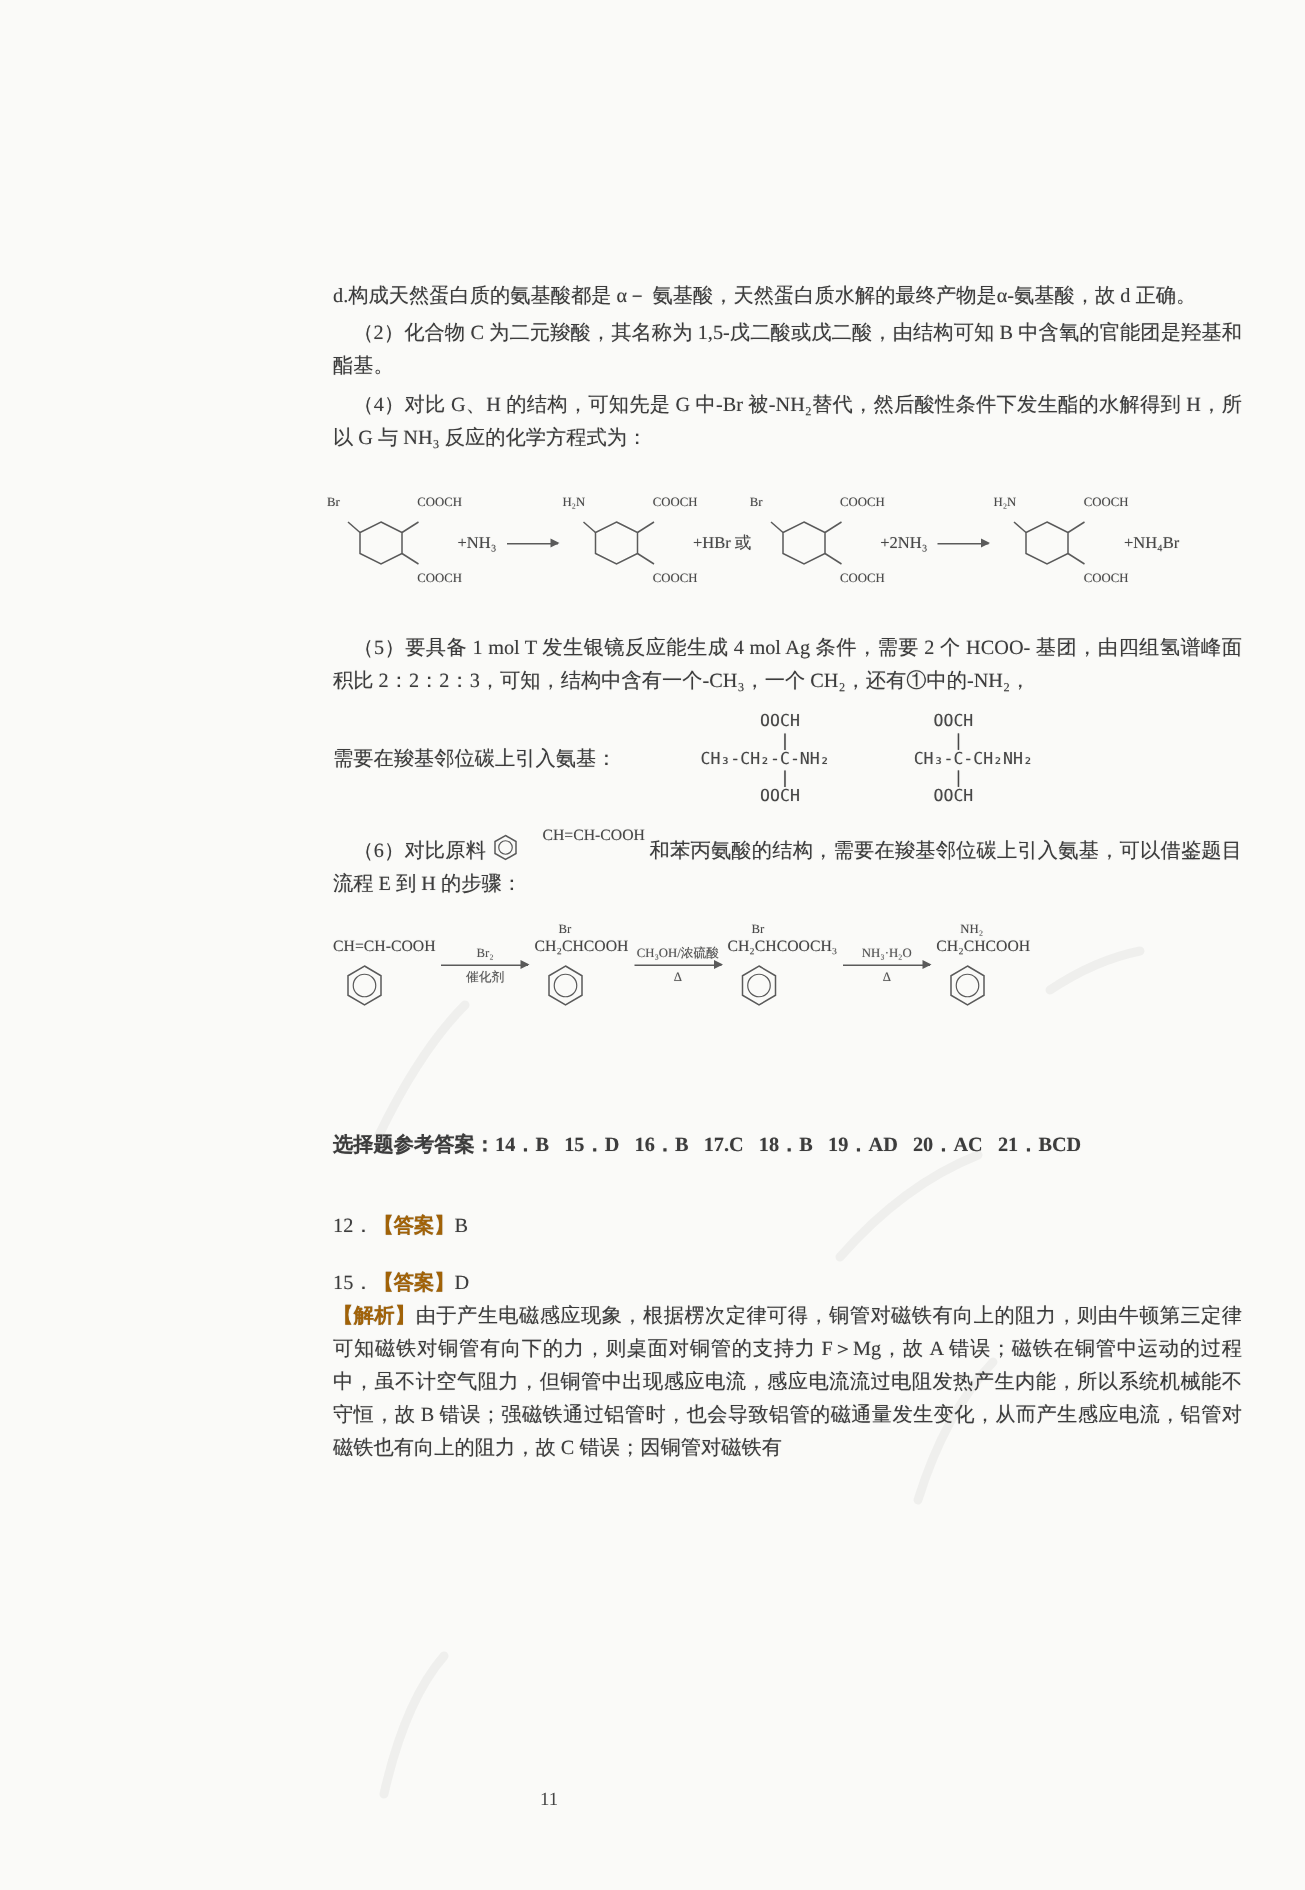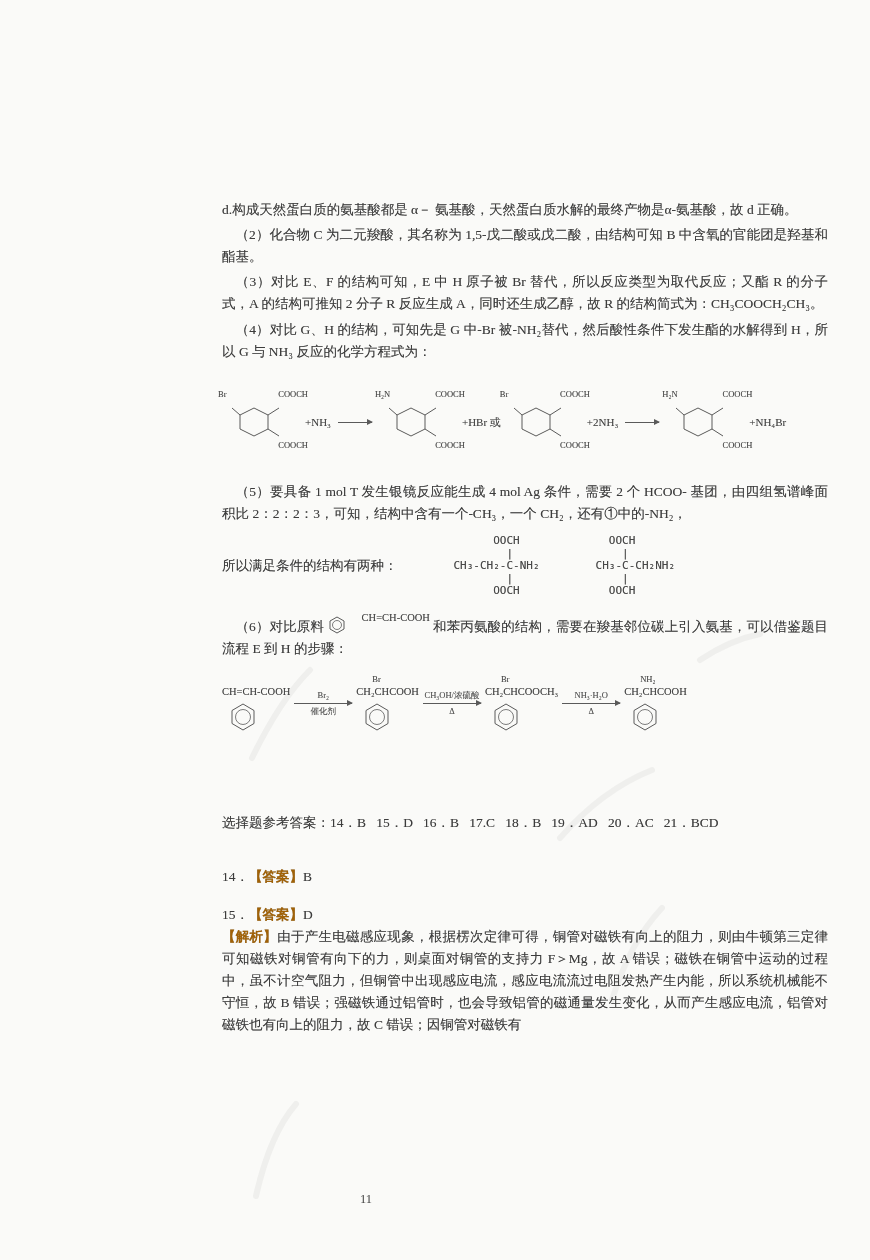"d.构成天然蛋白质的氨基酸都是 α－" .content { top: 199px -> 186px }
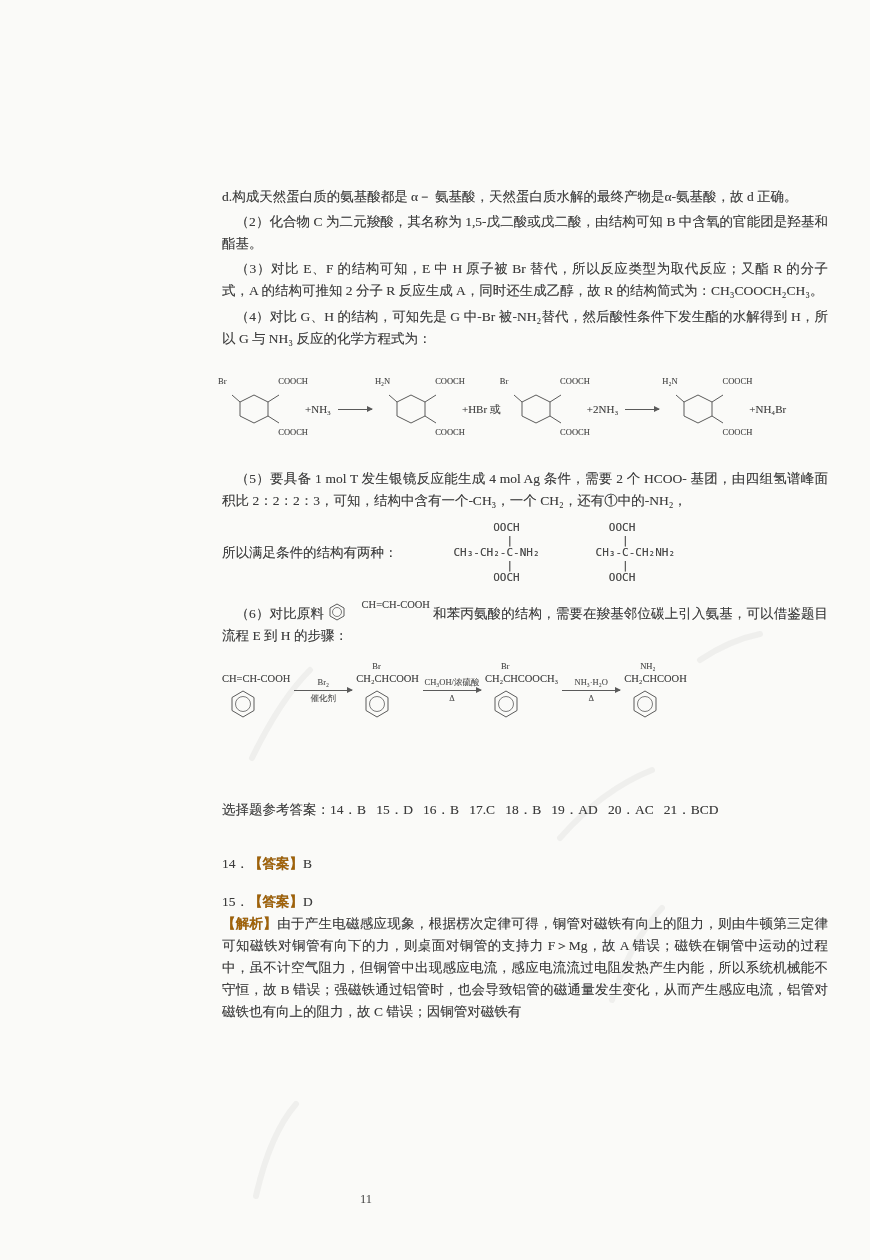"（3）对比 E、F 的结构可知，E 中 H" p.mt3 { html: <p>（3）对比 E、F 的结构可知，E 中 H 原子被 Br 替代，所以反应类型为取代反应；又酯 R 的分子式，A 的结构可推知 2 分子 R 反应生成 A，同时还生成乙醇，故 R 的结构简式为：CH₃COOCH₂CH₃。</p> -> none }
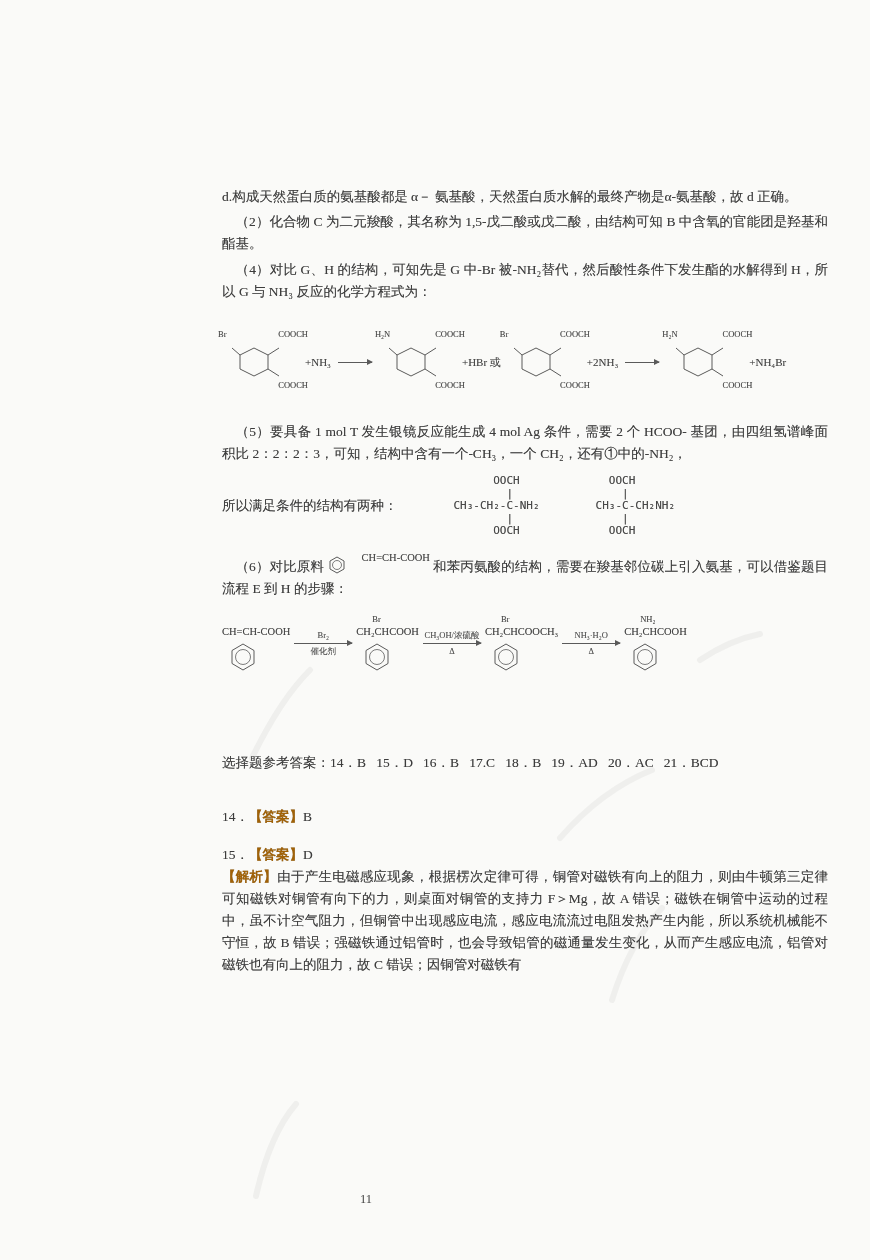"所以满足条件的结构有两种：" span.lead { text: 所以满足条件的结构有两种 -> 需要在羧基邻位碳上引入氨基 }
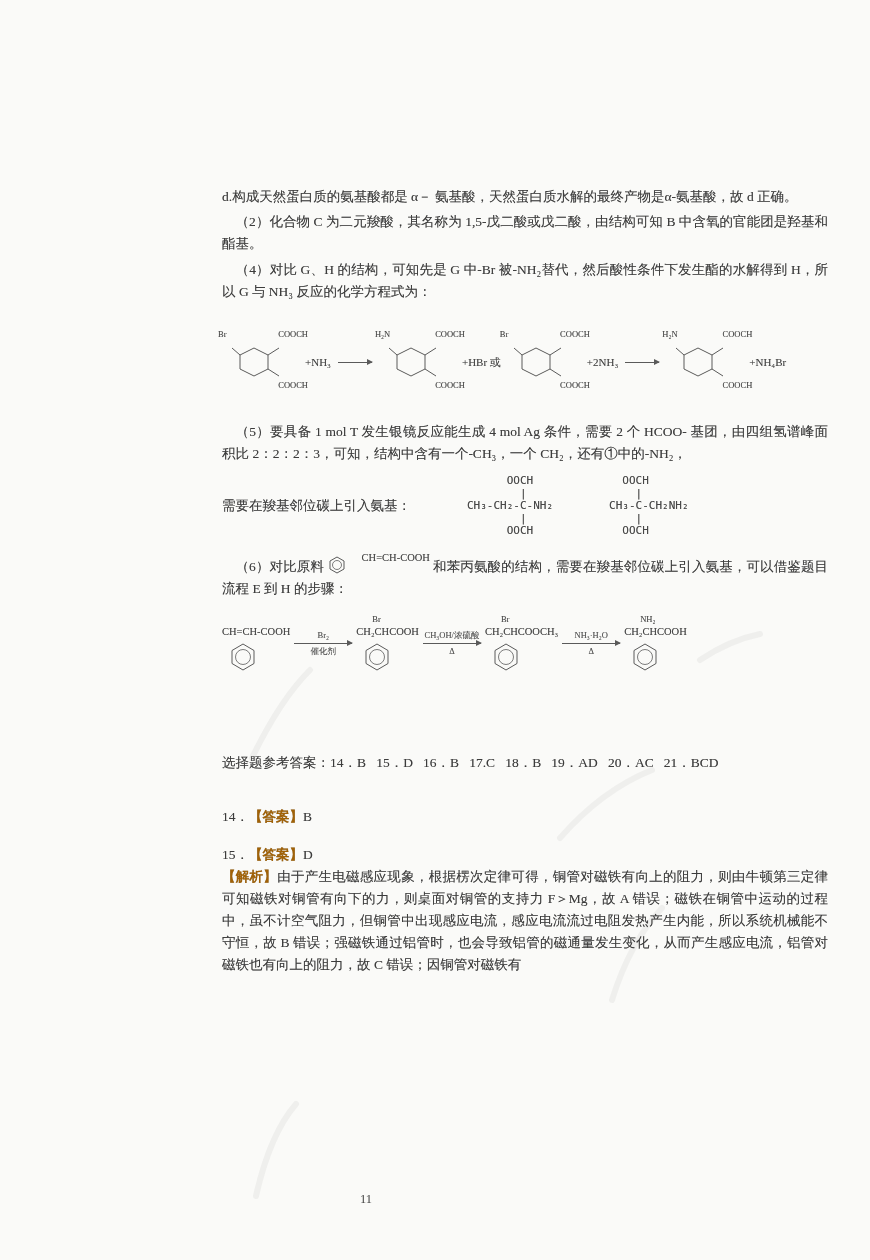"选择题参考答案：14．B 15．D 16．B 17.C 18．B" .mt34 { font-weight: none -> bold }
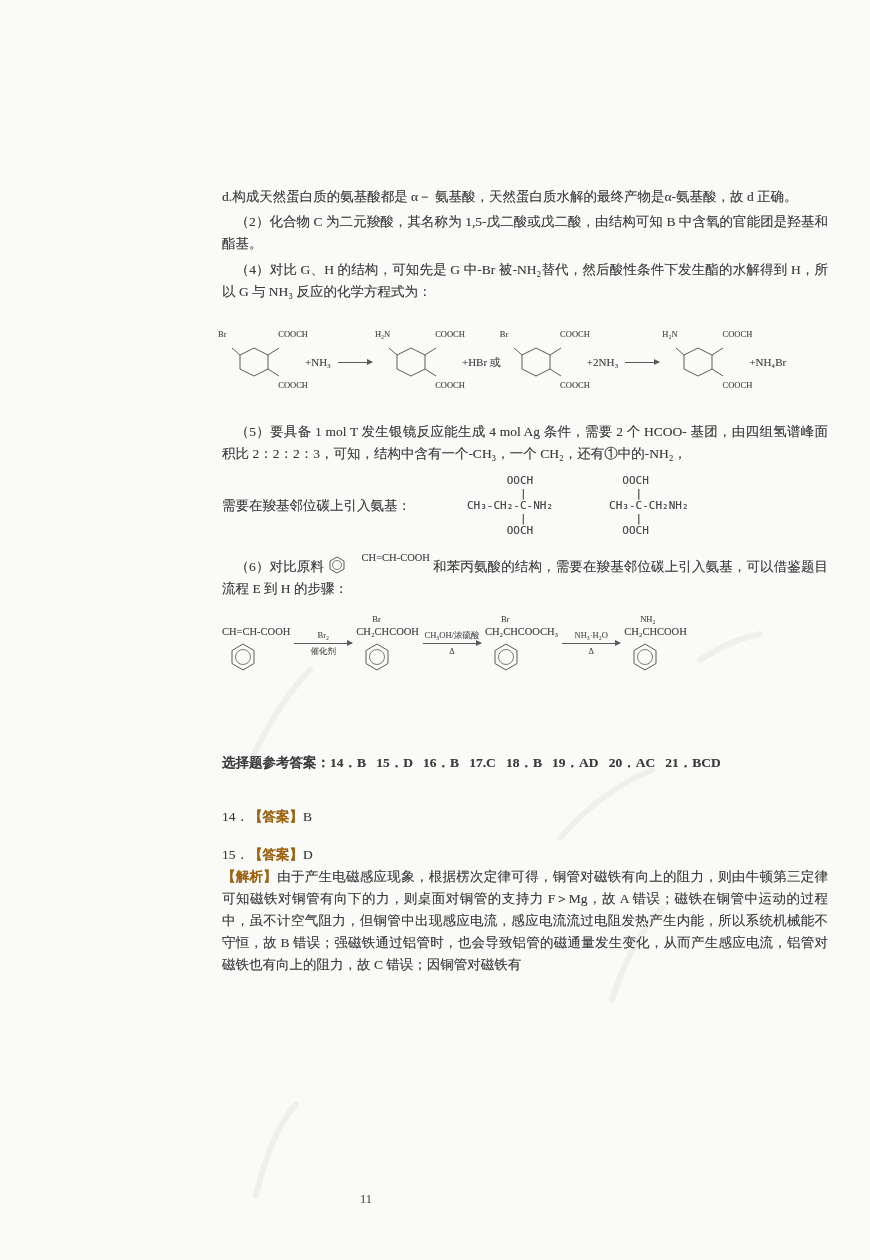"14．" span { text: 14 -> 12 }
